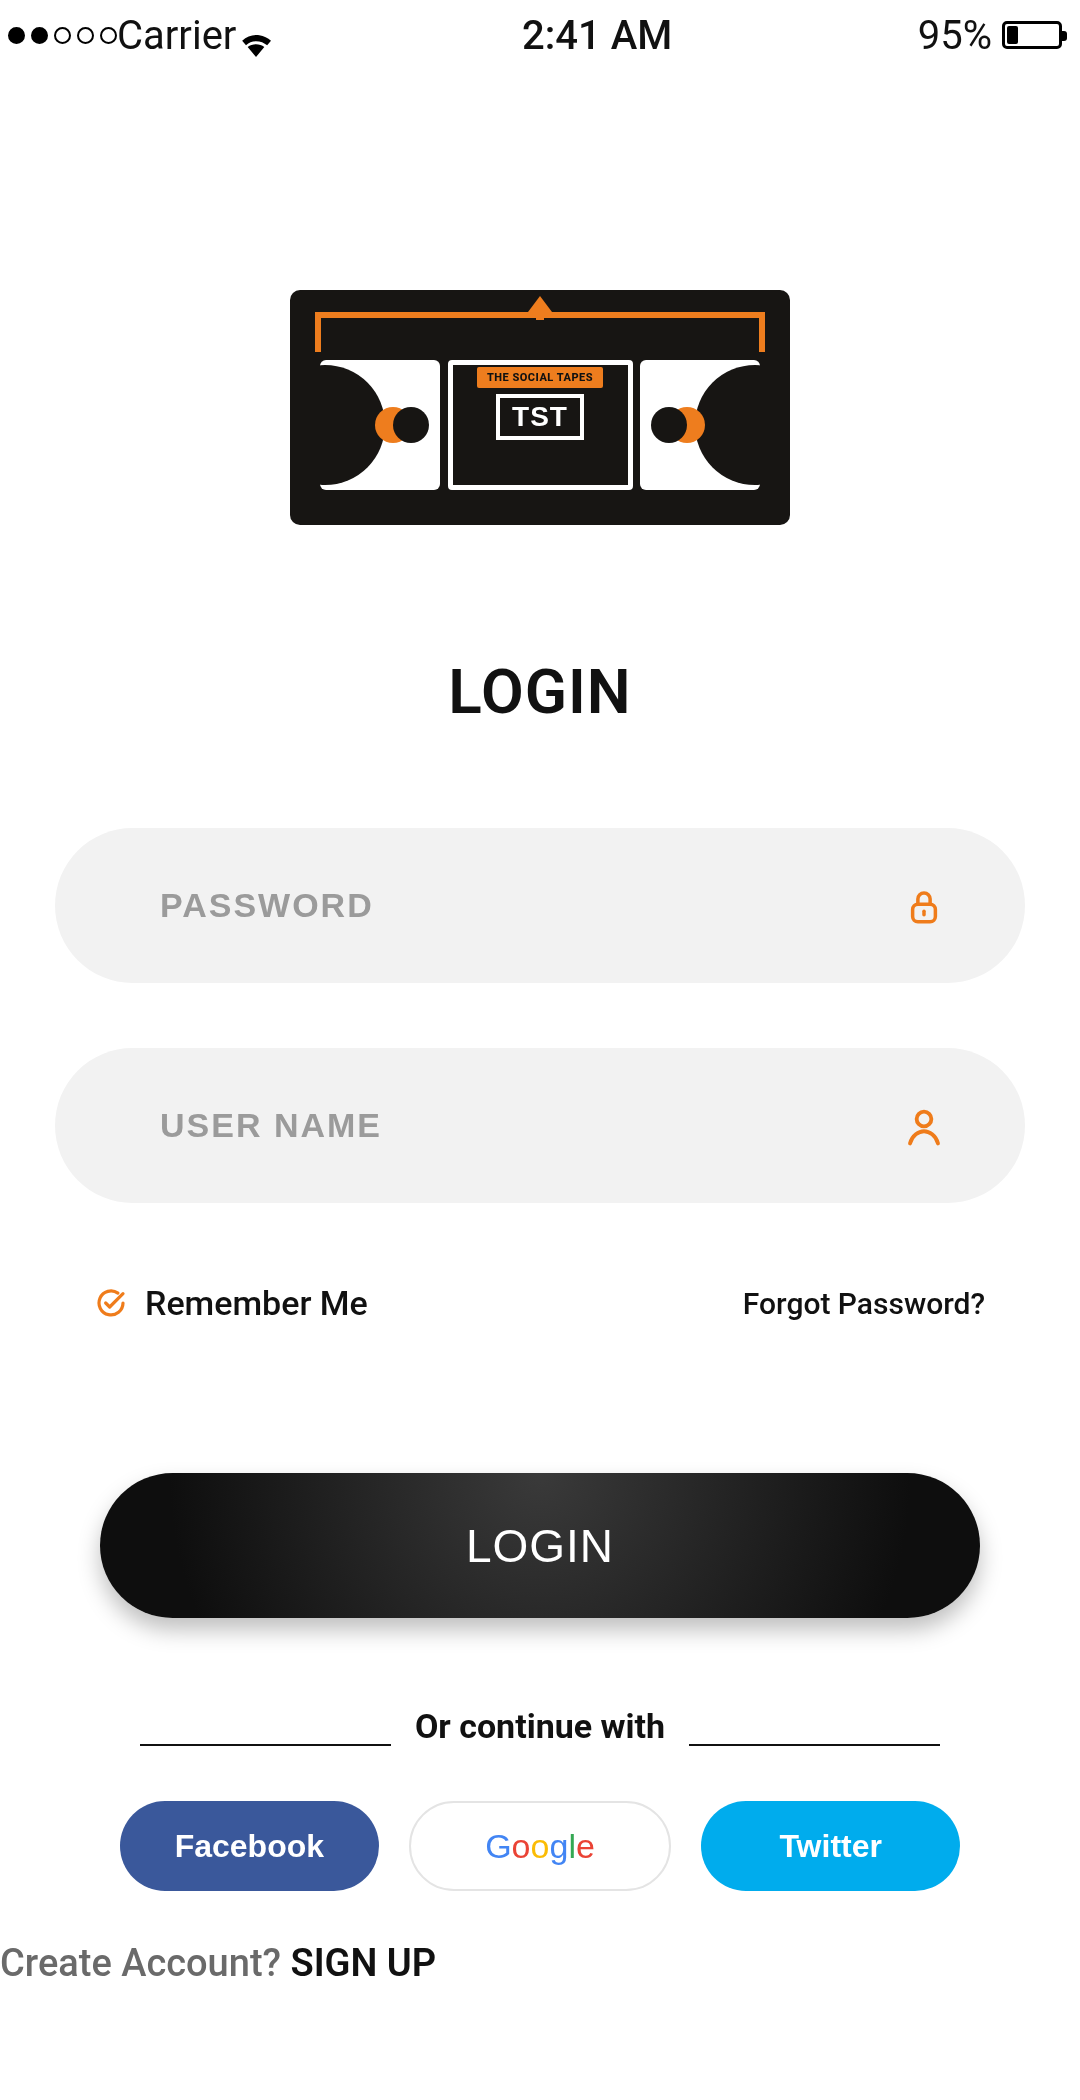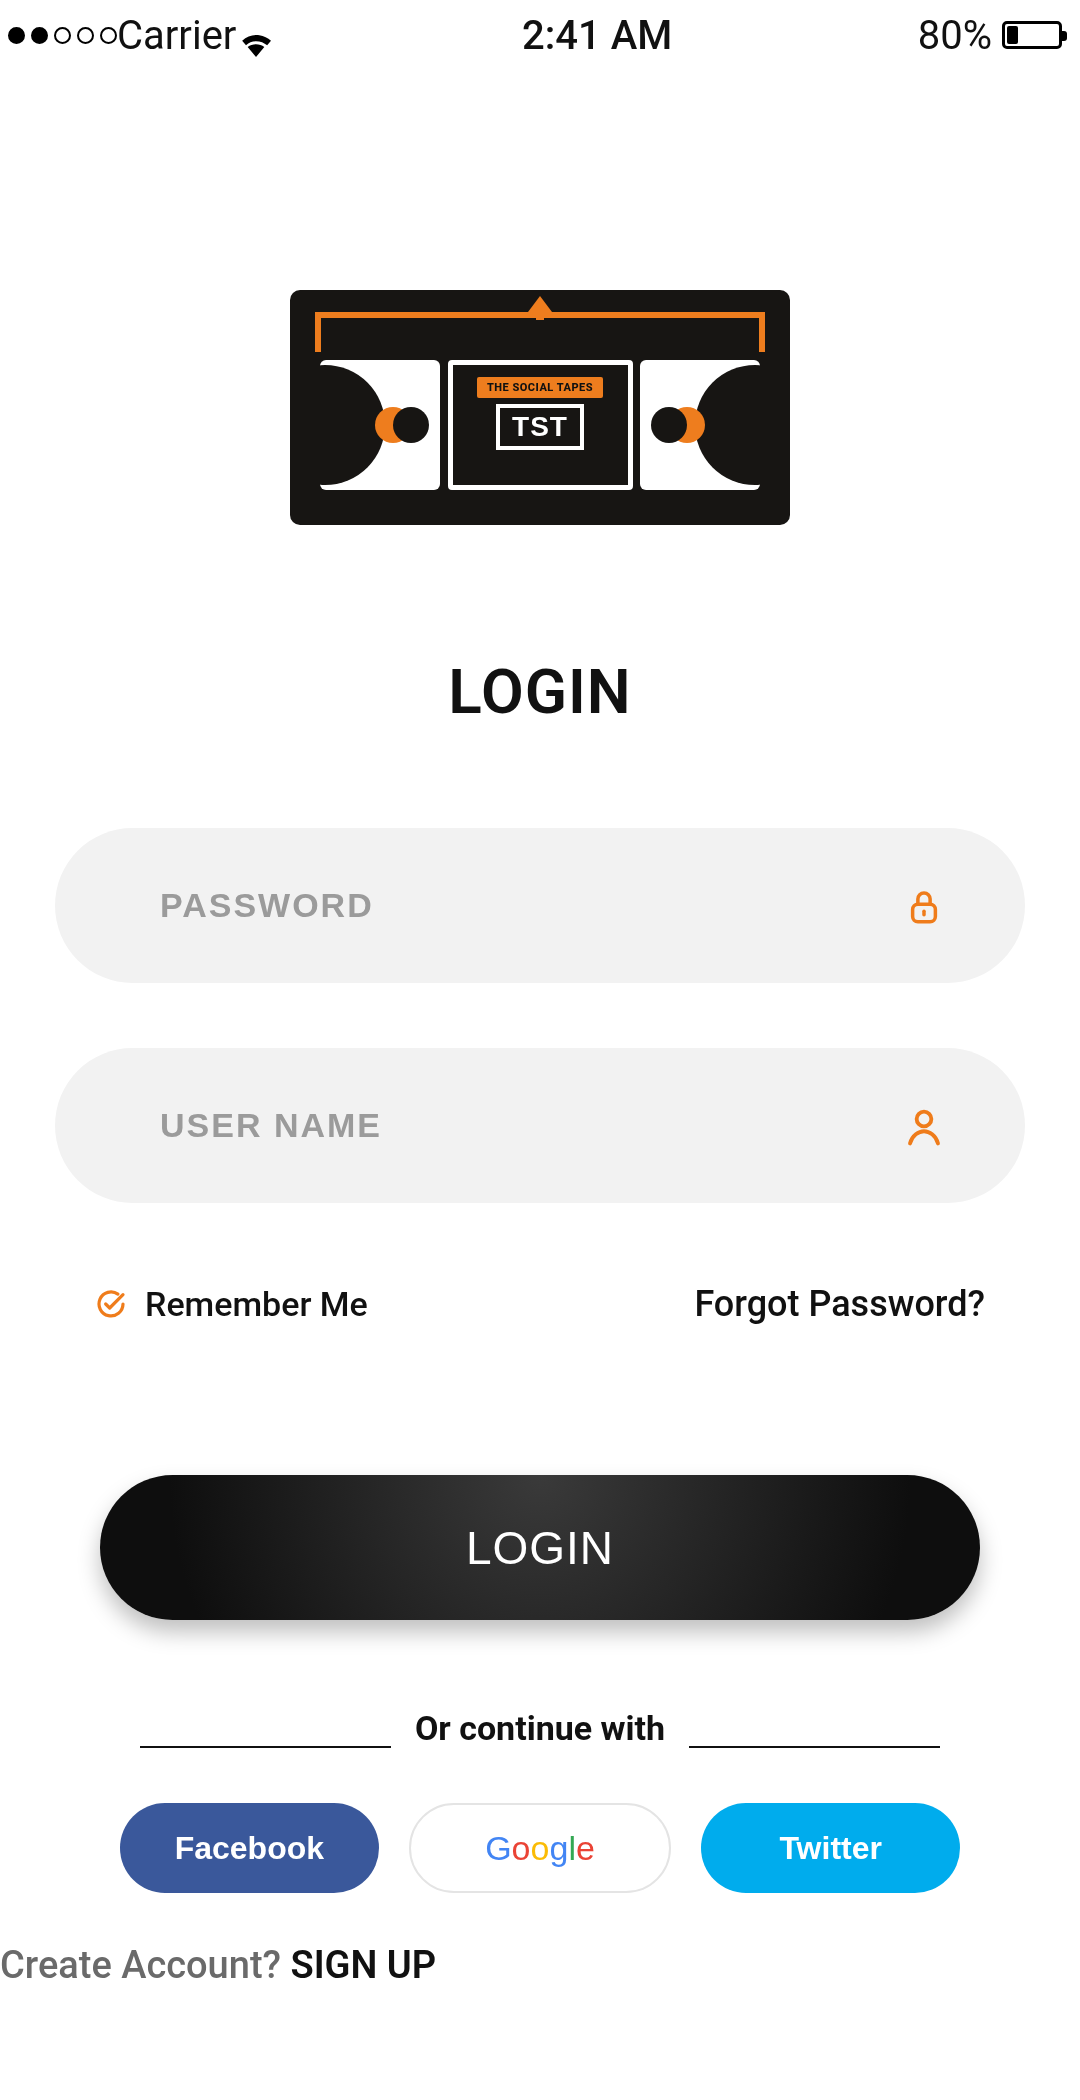"80%" span { text: 80% -> 95% }
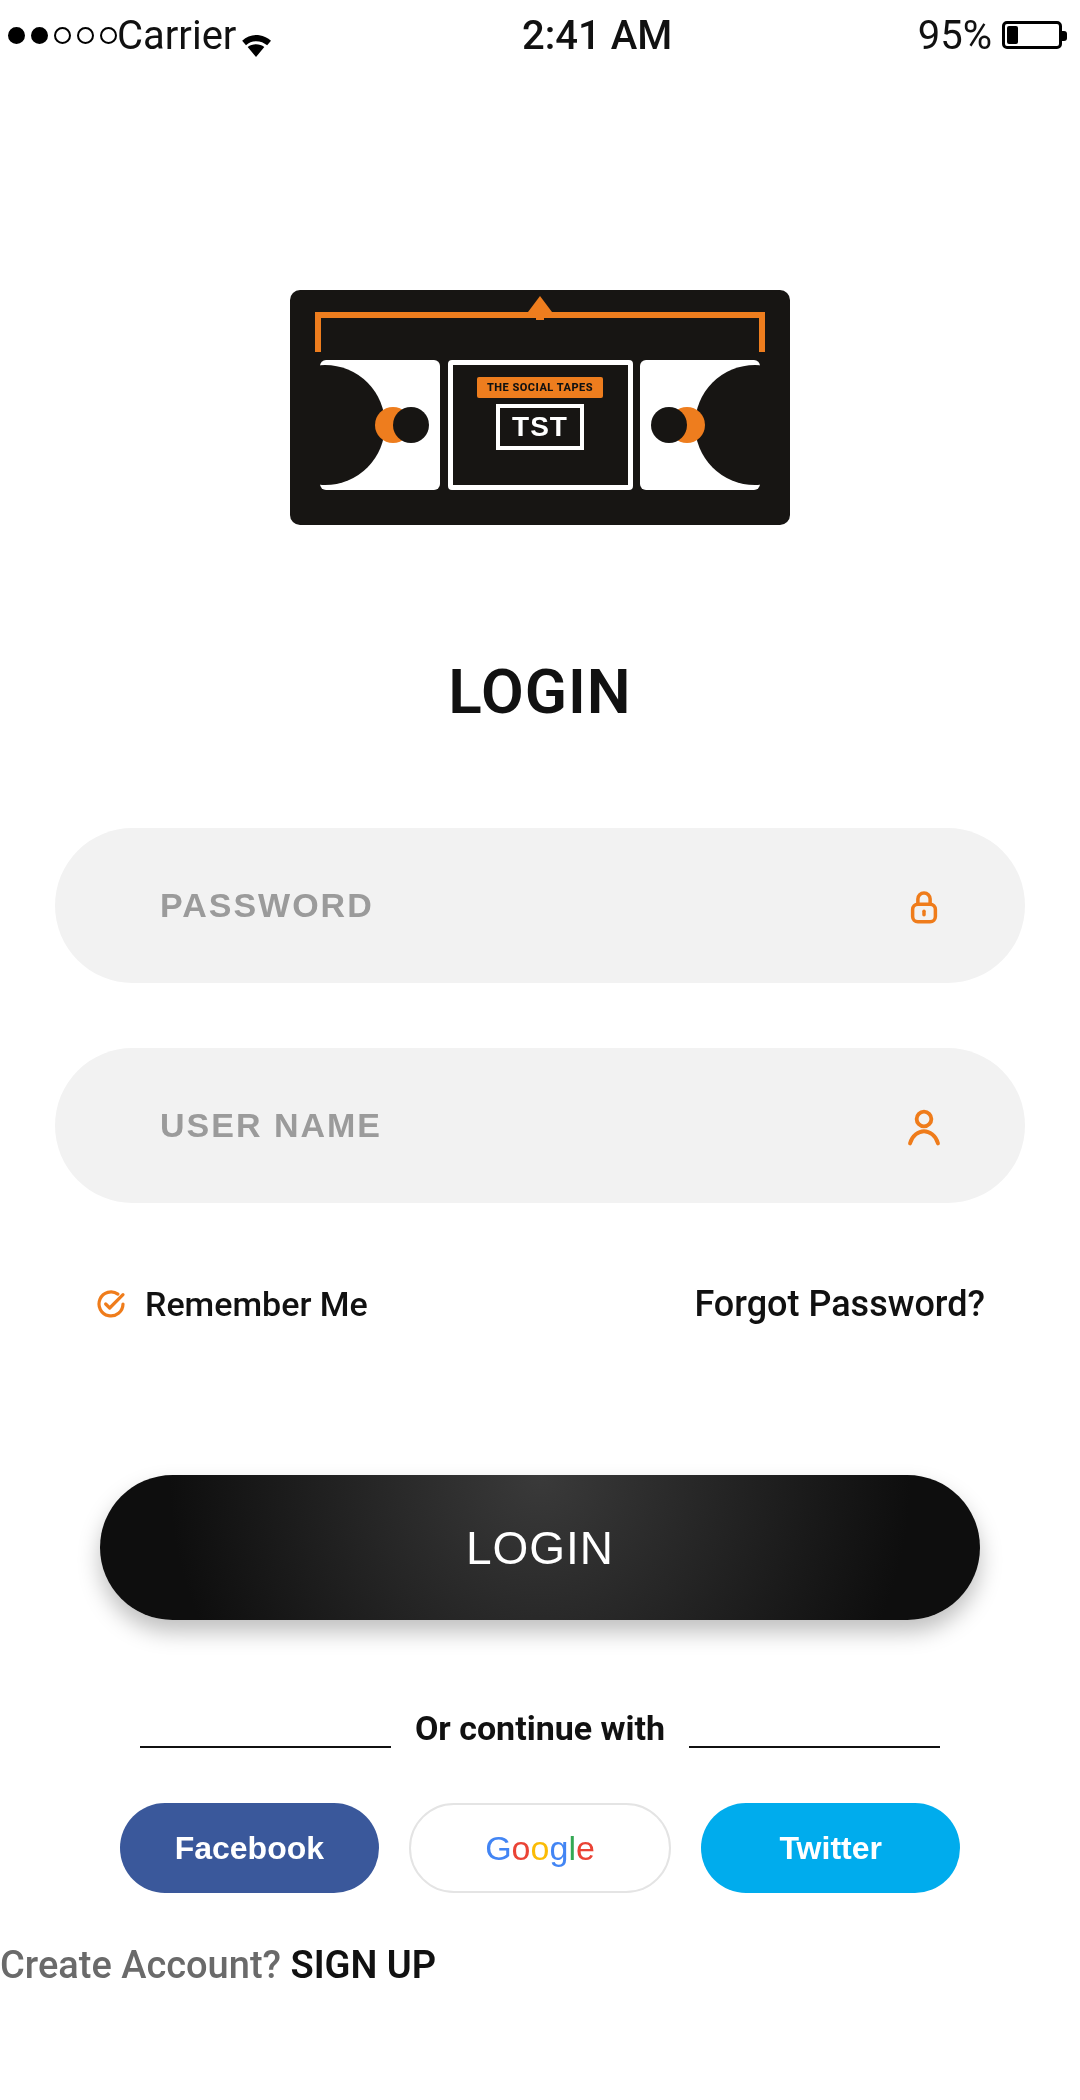"THE SOCIAL TAPES" .cass-center { padding-top: 12px -> 2px }
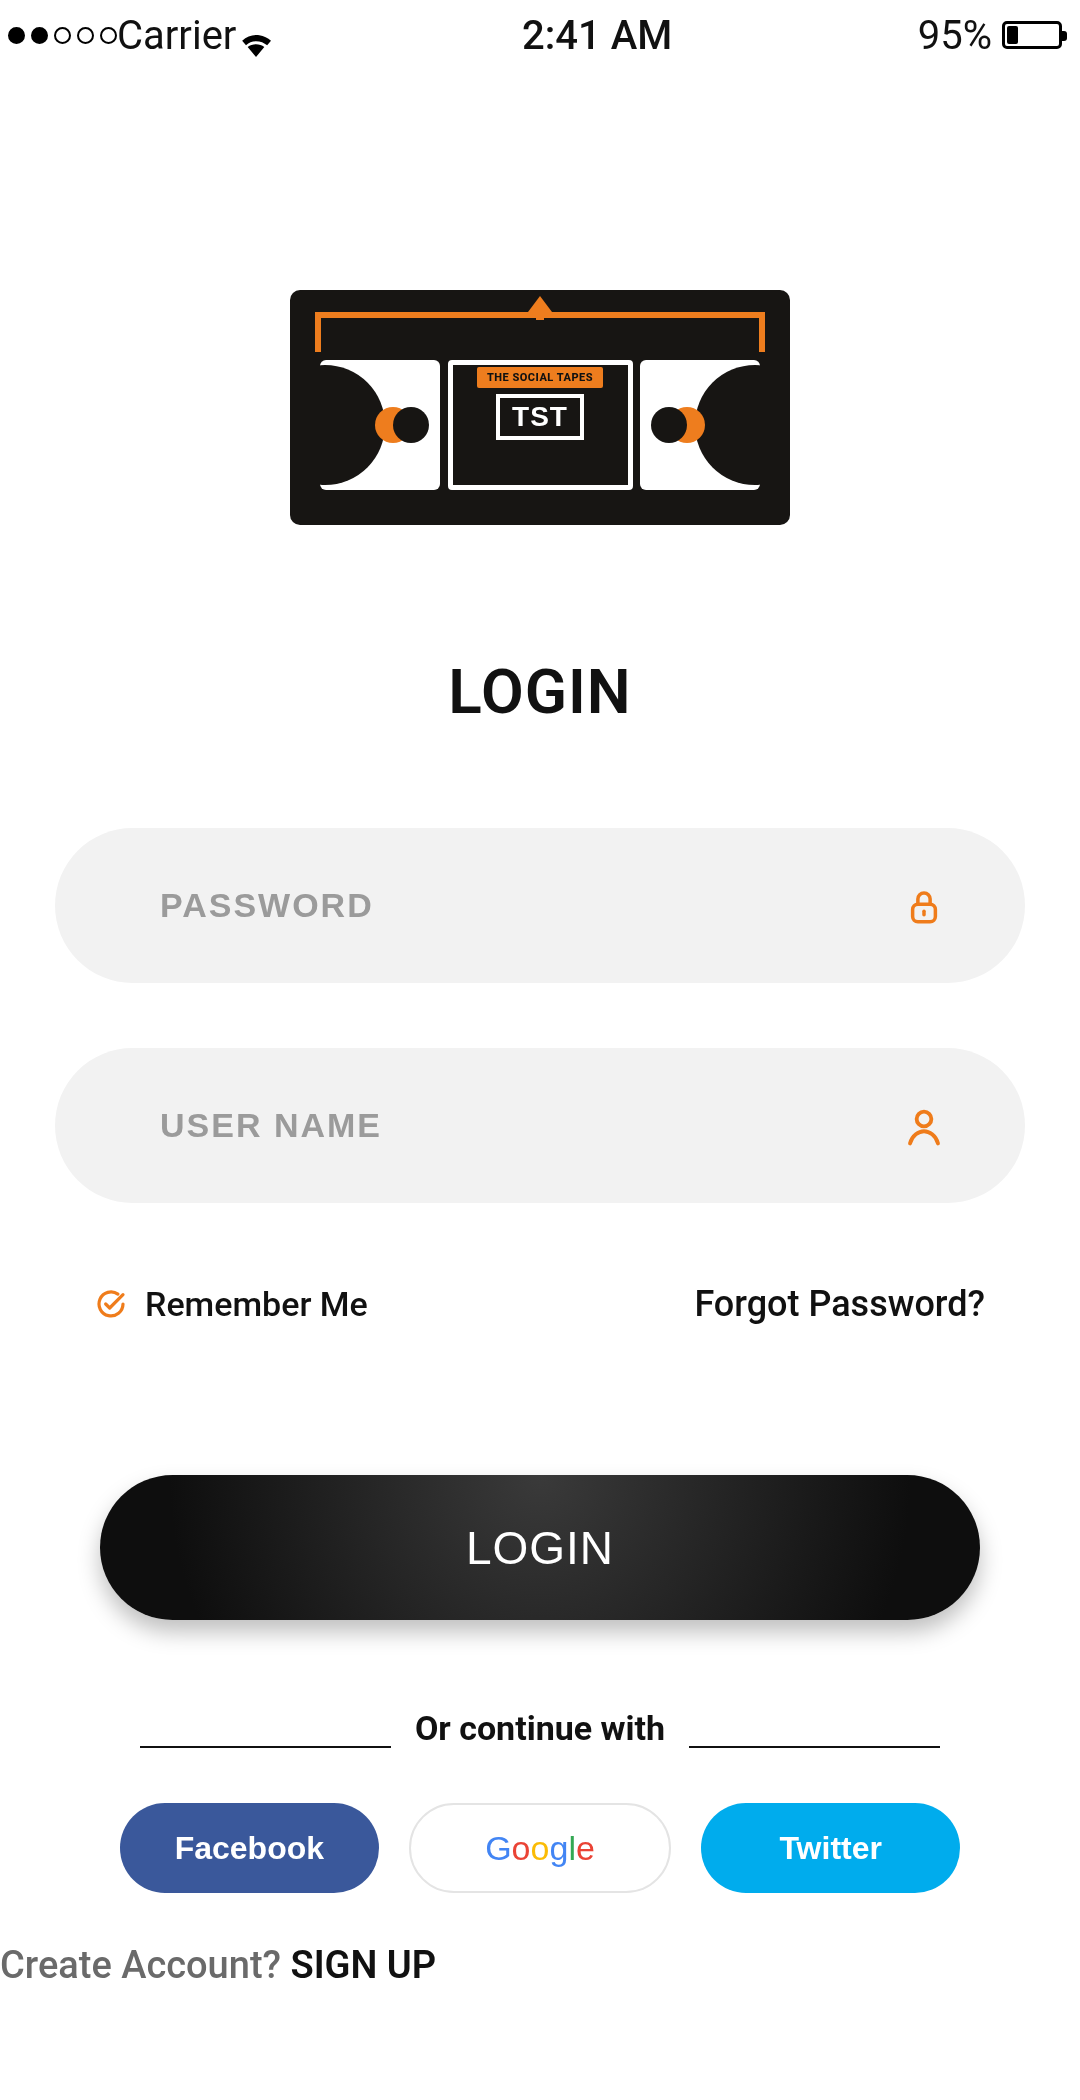"Forgot Password?" .forgot { font-size: 36px -> 30px }
